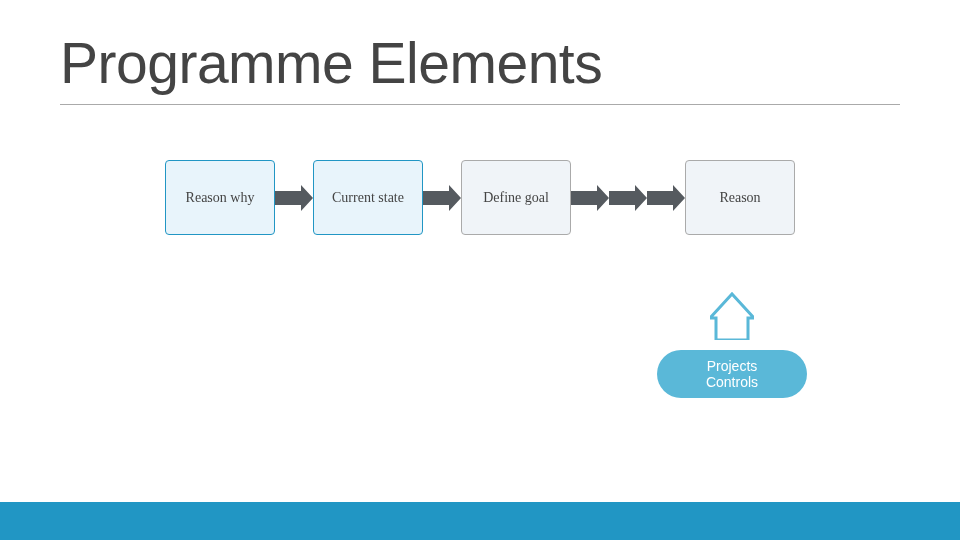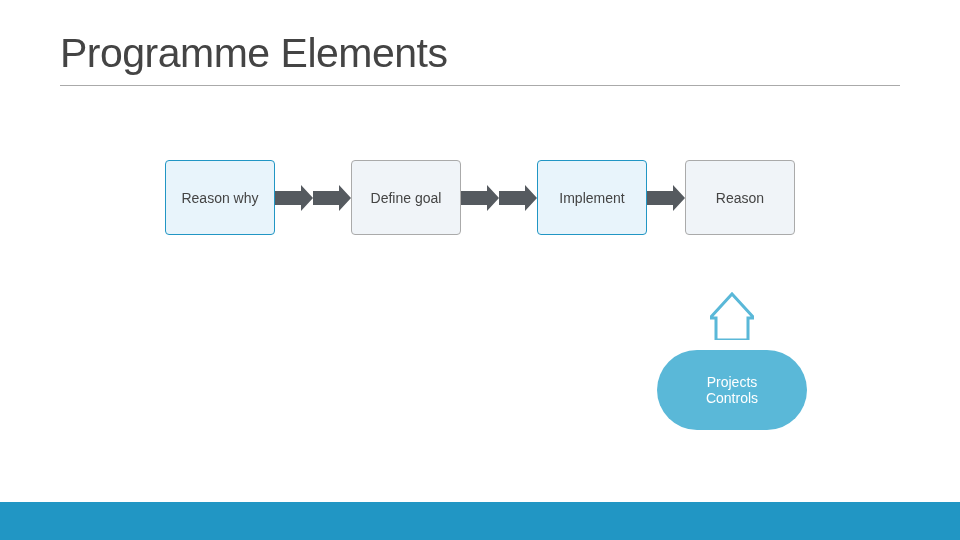"Programme Elements" .title-text { font-size: 41px -> 57px }
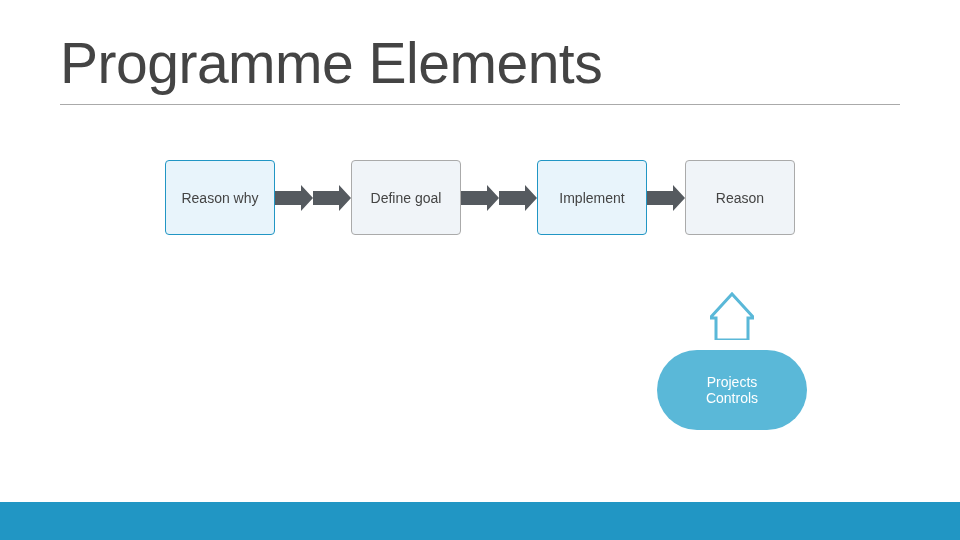"Reason why" .flow-box { font-family: none -> Liberation Serif, serif }
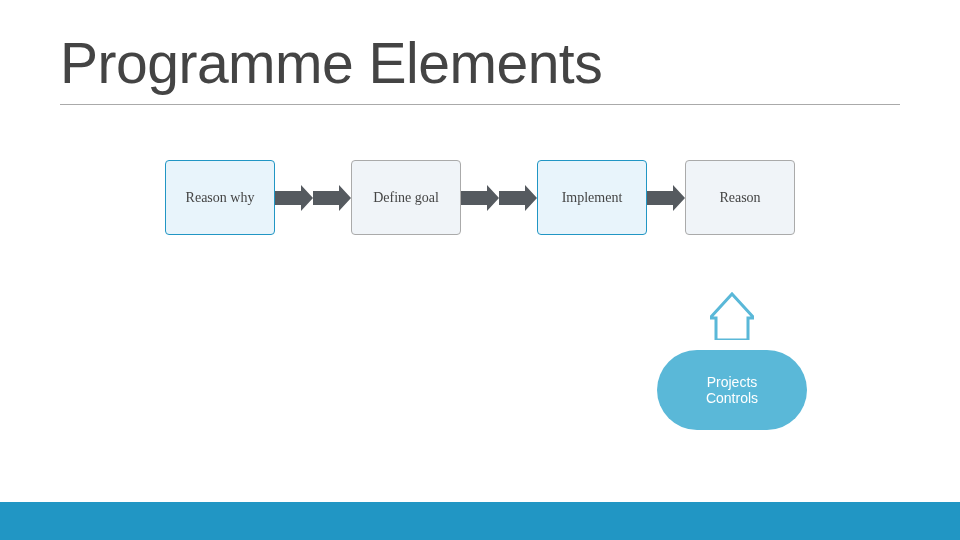"Current state" div.flow-box { html: none -> <div> <span>Current state</span> </div> }
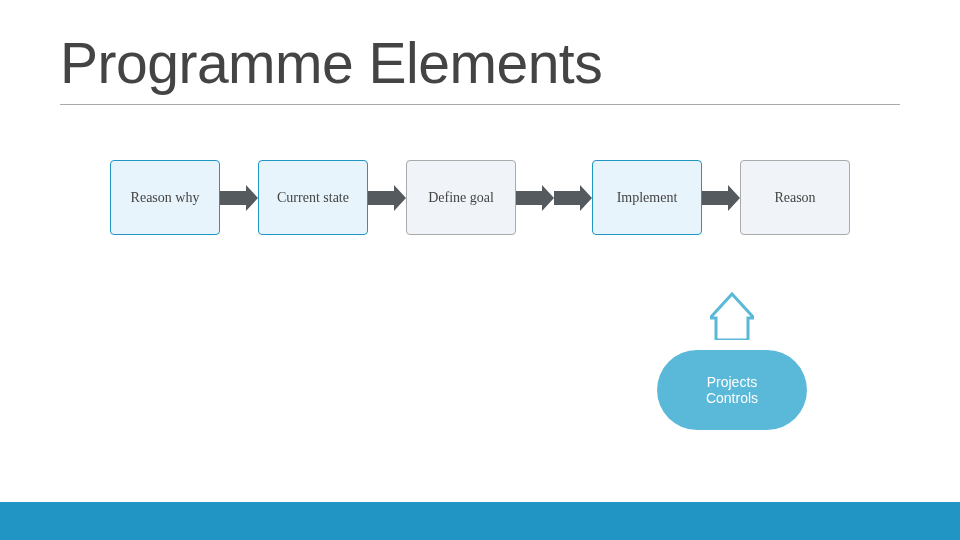"Implement" div.flow-box { html: <div> <span>Implement</span> </div> -> none }
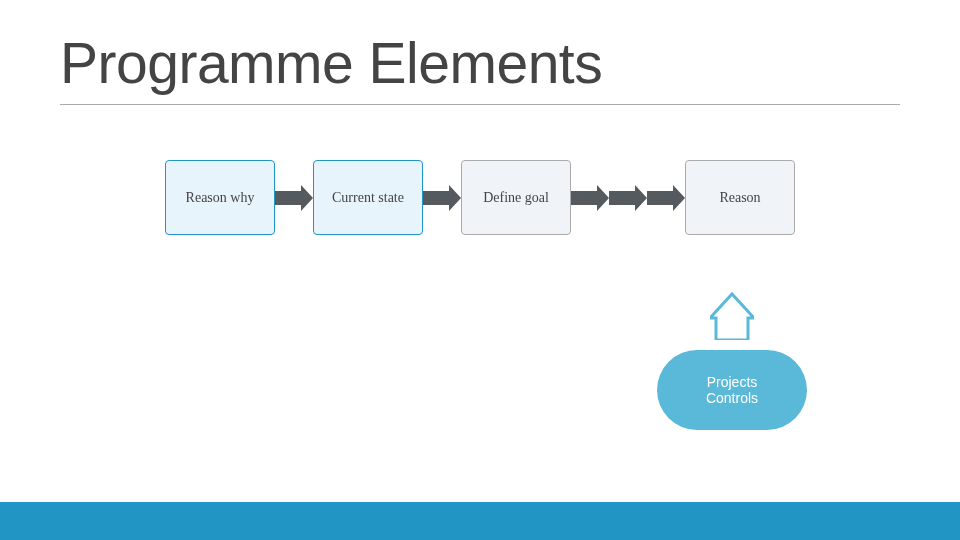"Projects Controls" .oval-pill { padding: 24px 24px -> 8px 24px }
